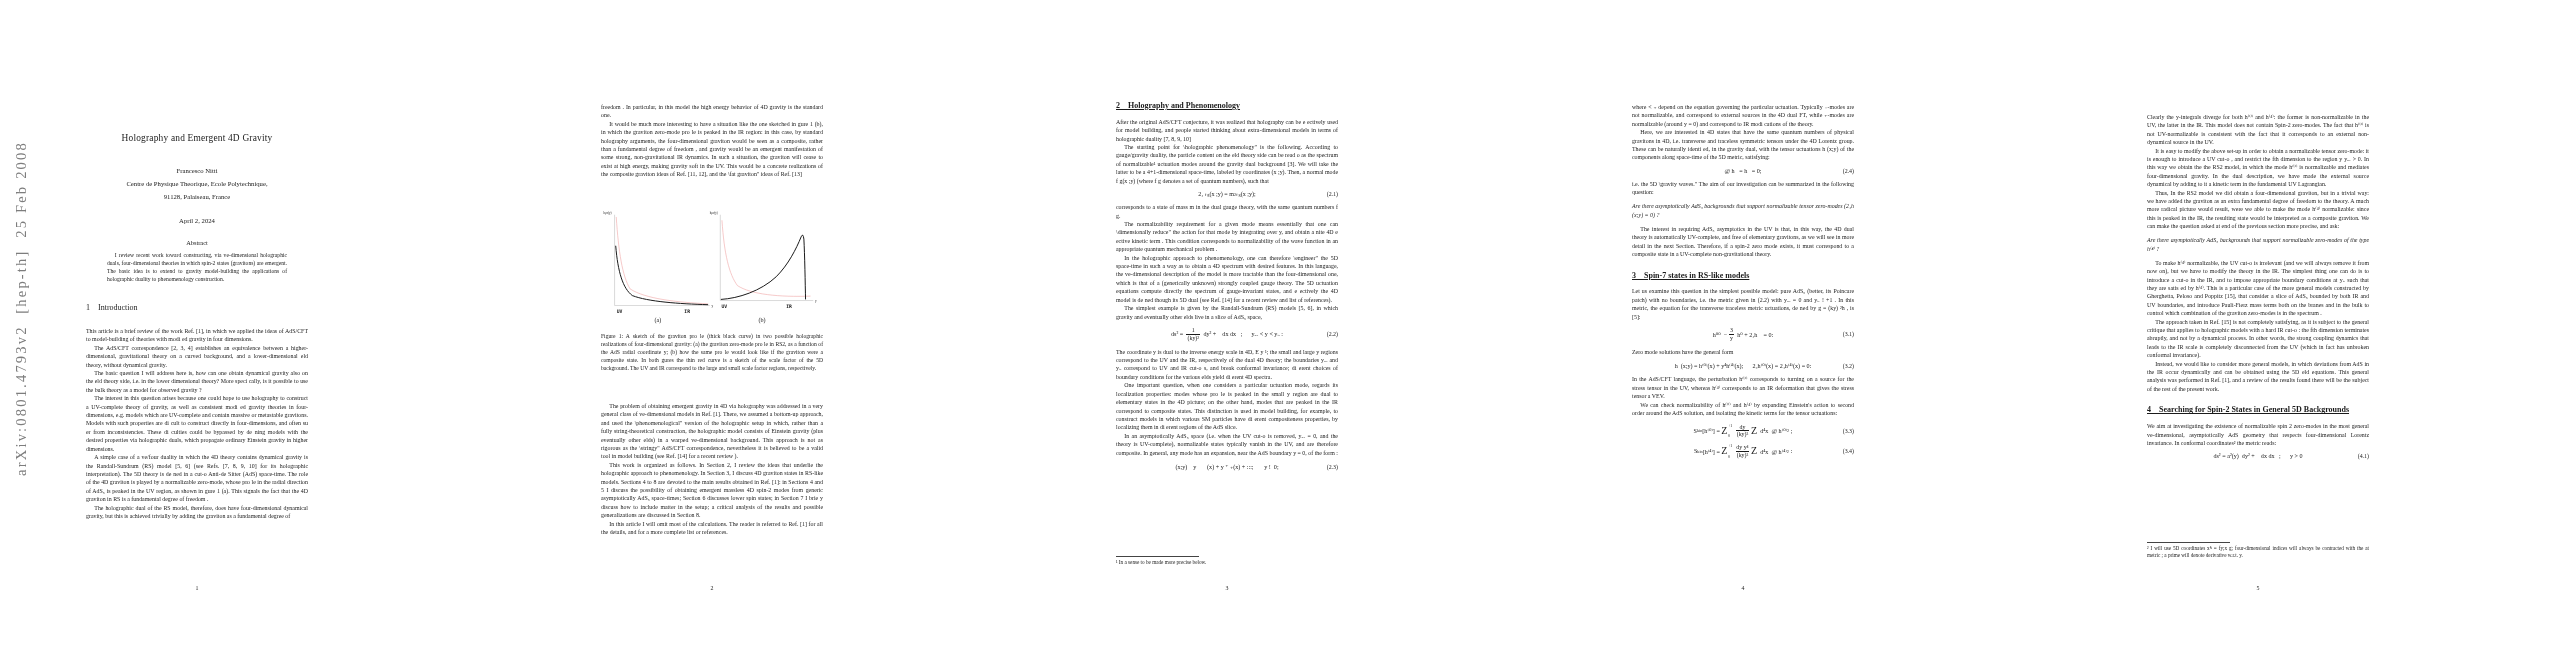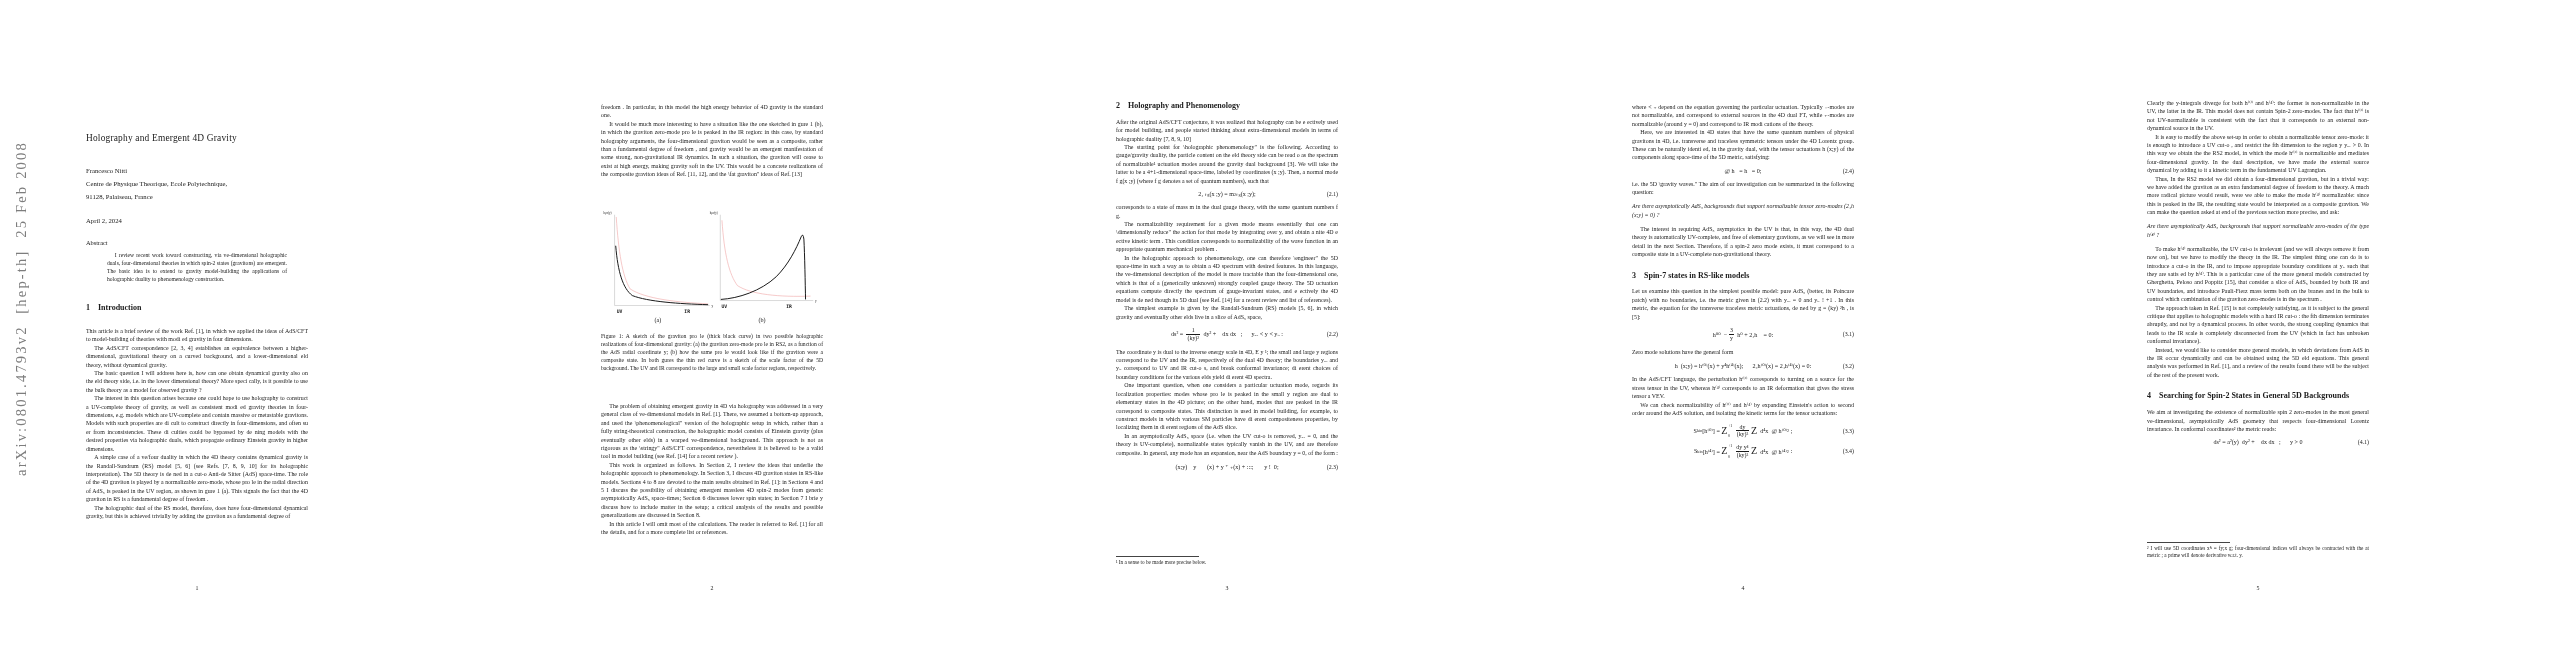"2 Holography and Phenomenology" .heading { text-decoration: none -> underline }
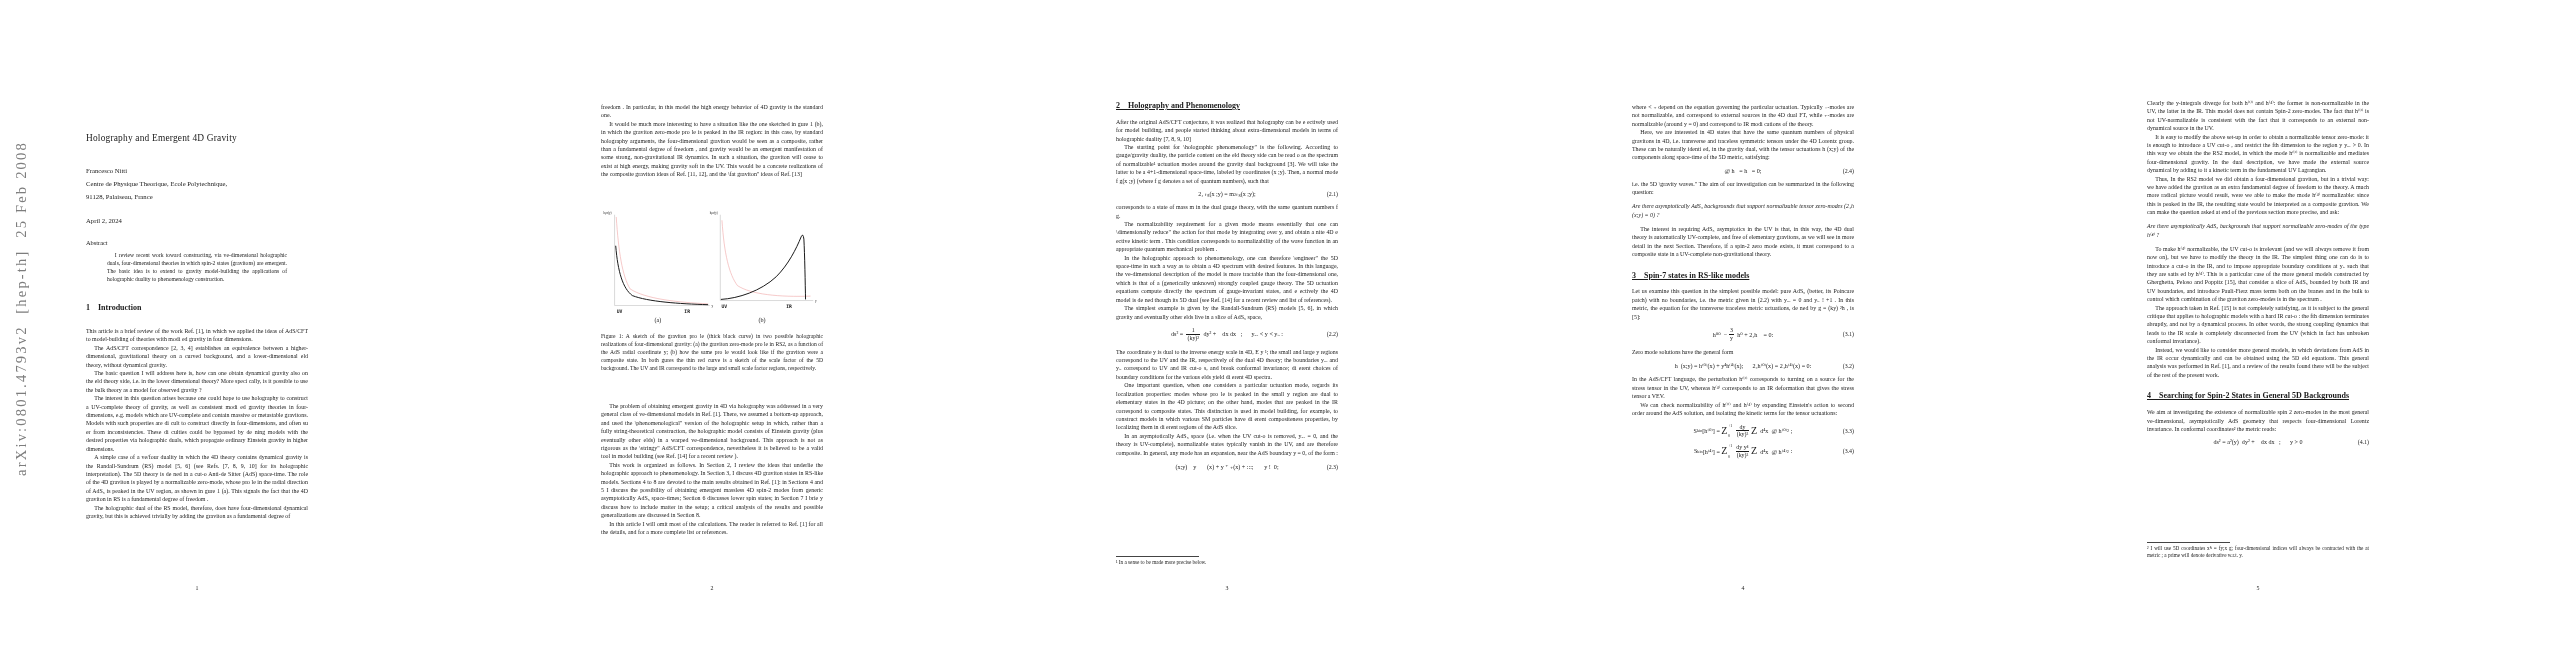"Holography and Emergent 4D Gravity" .center { text-align: left -> center }
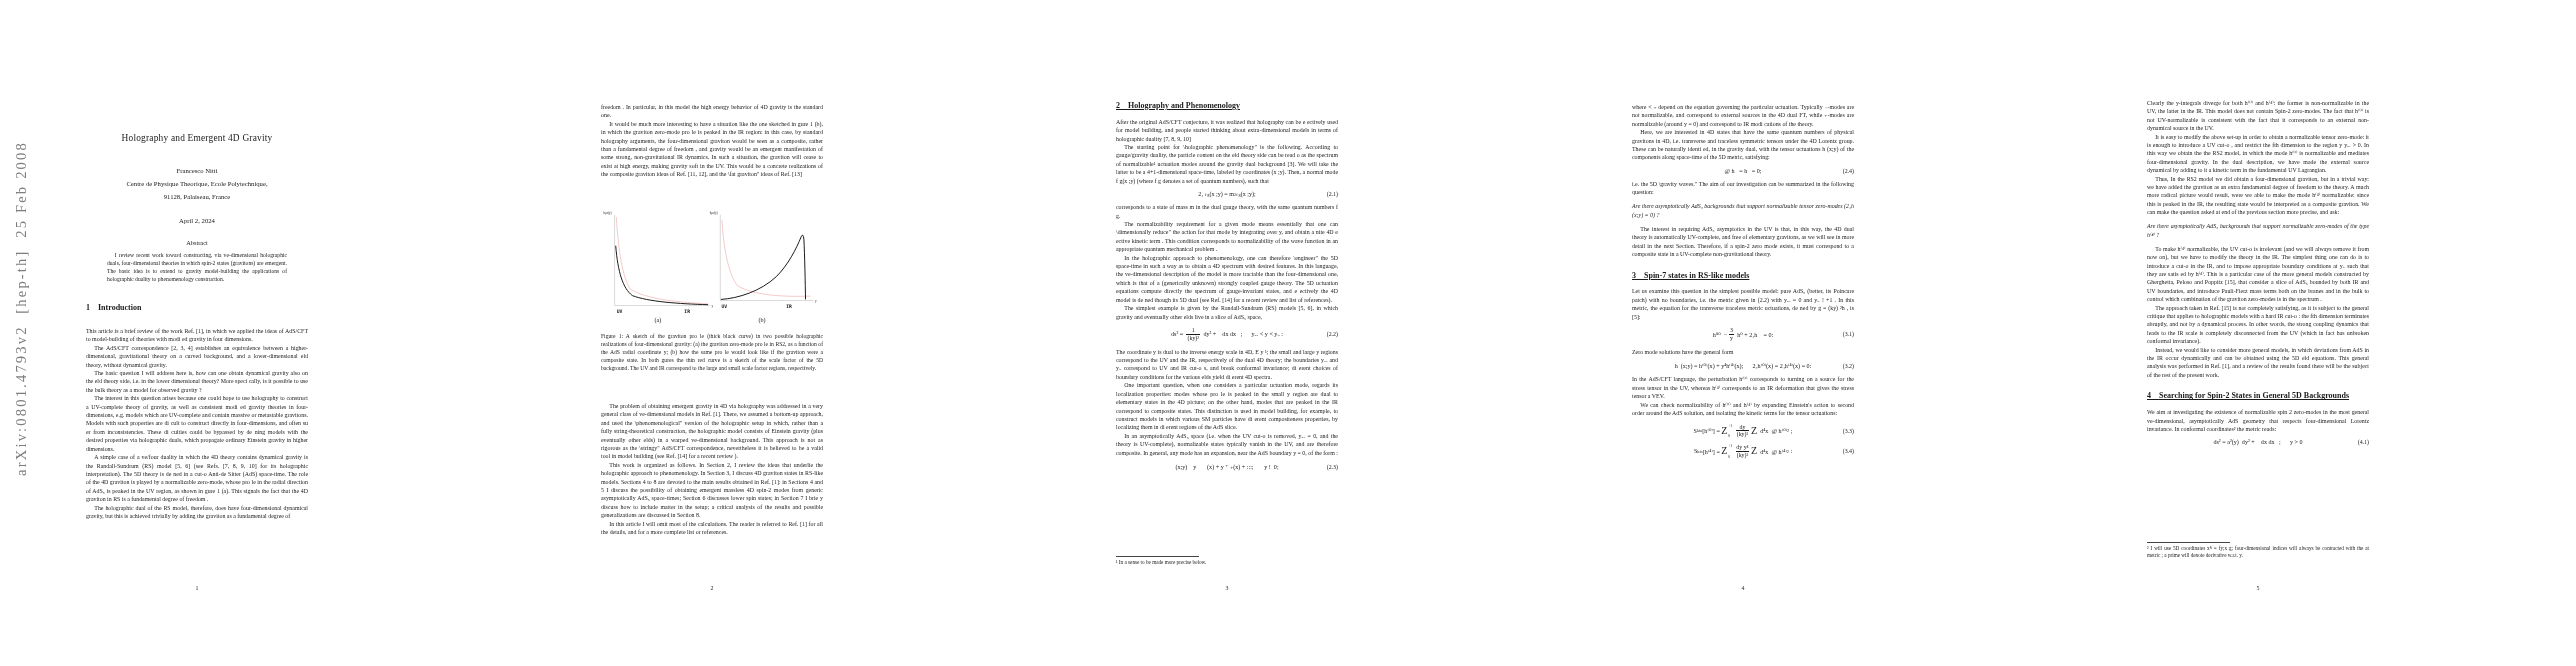"1 Introduction" .headblock { font-weight: bold -> normal }
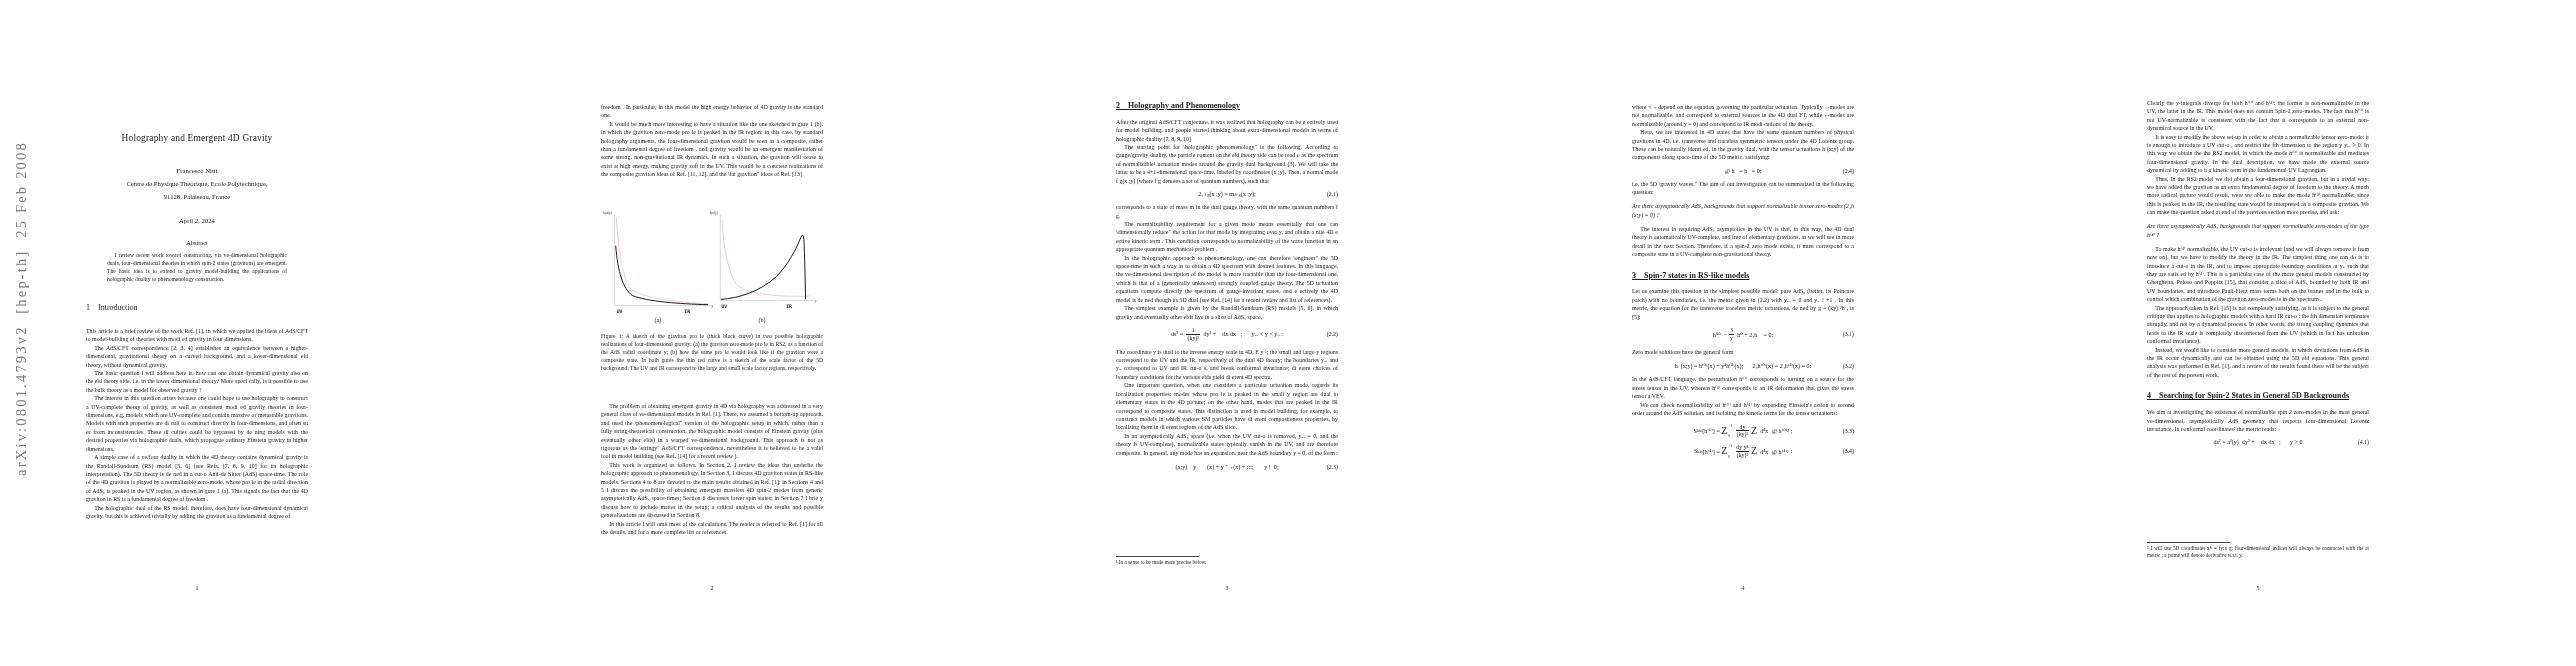"4 Searching for Spin-2 States" div.col { top: 99px -> 113px }
